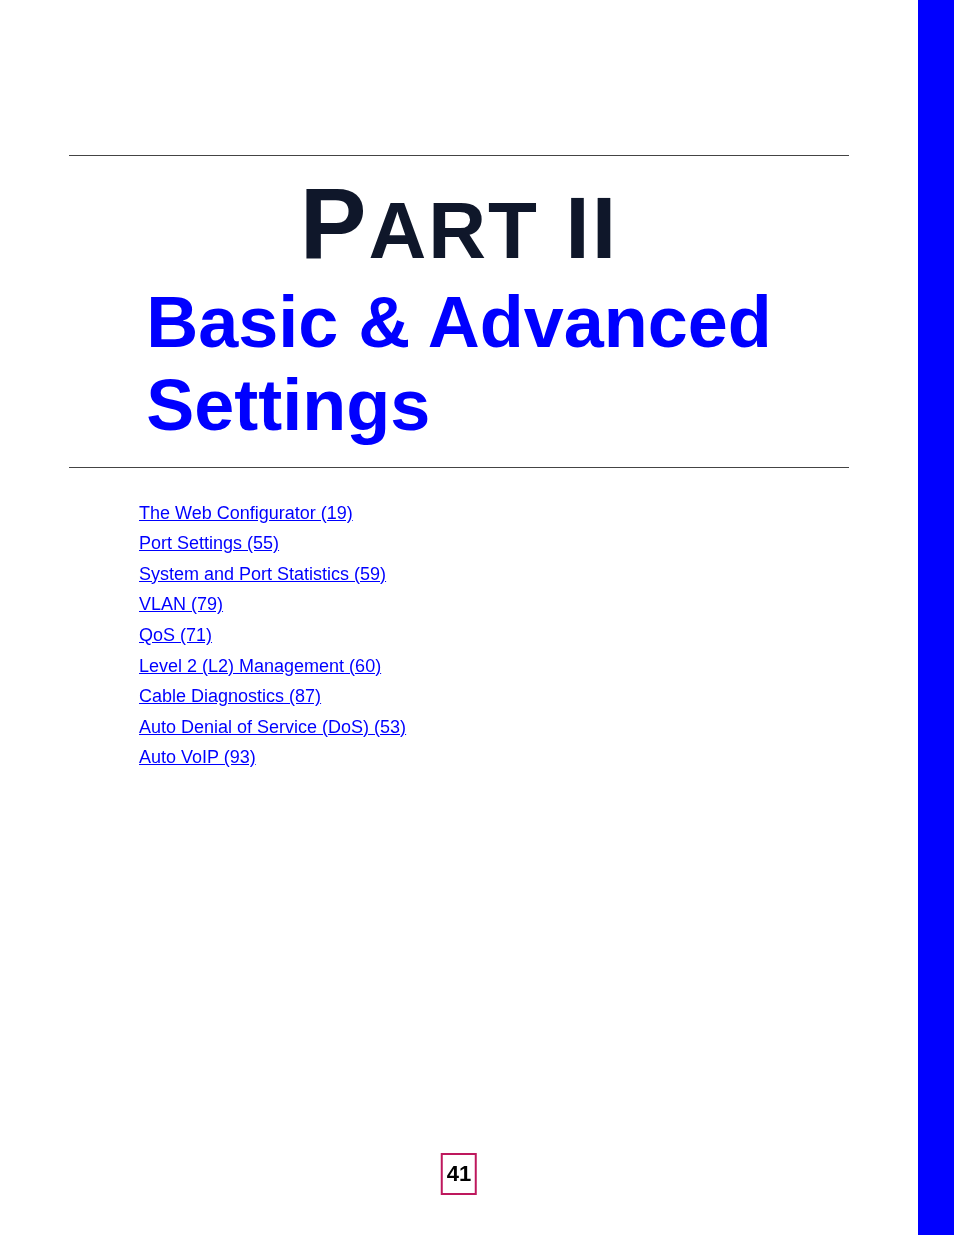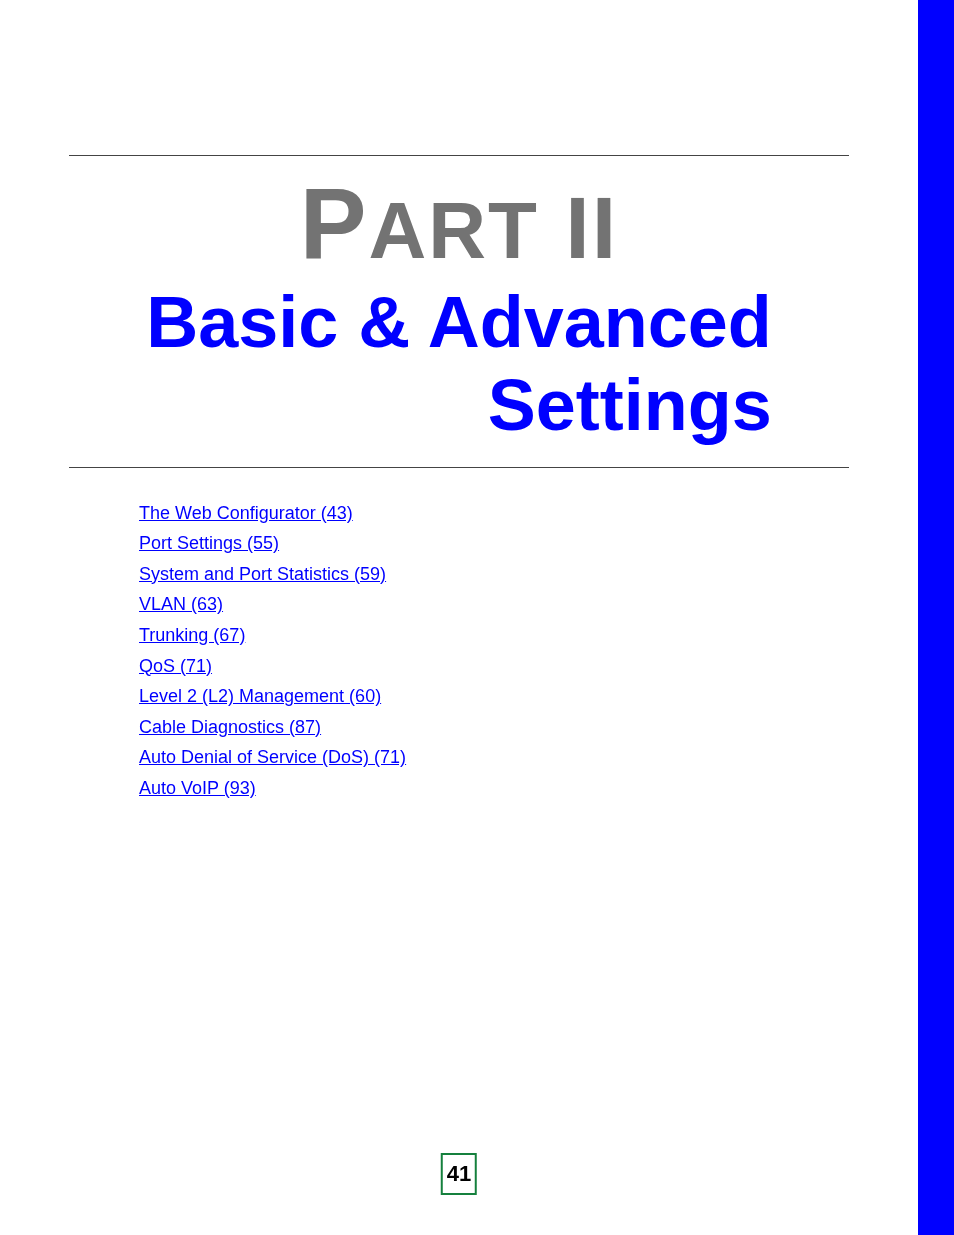"PART II" .part-title { color: #737373 -> #0f172a }
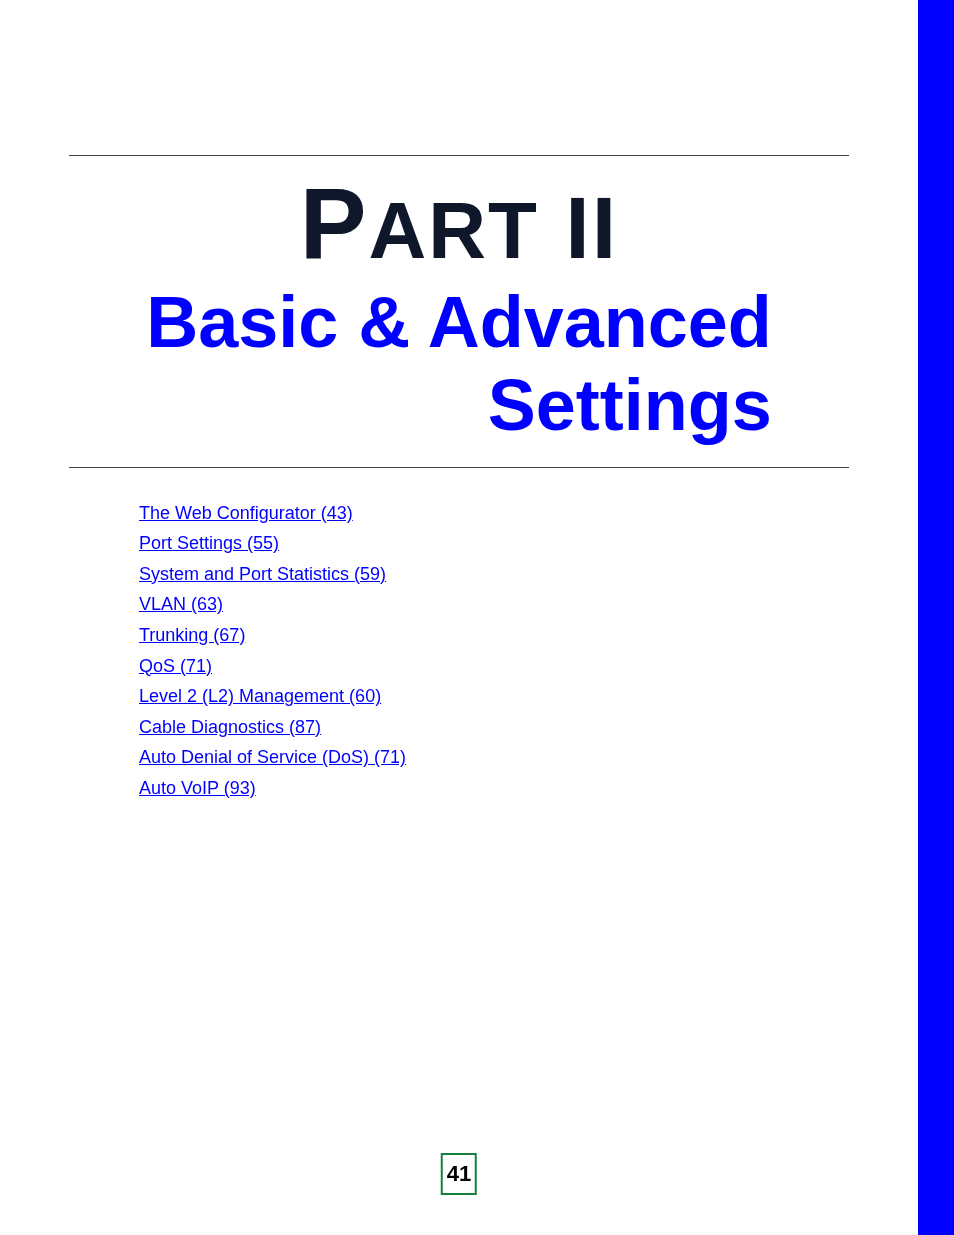"Basic & Advanced" .subtitle { text-align: right -> left }
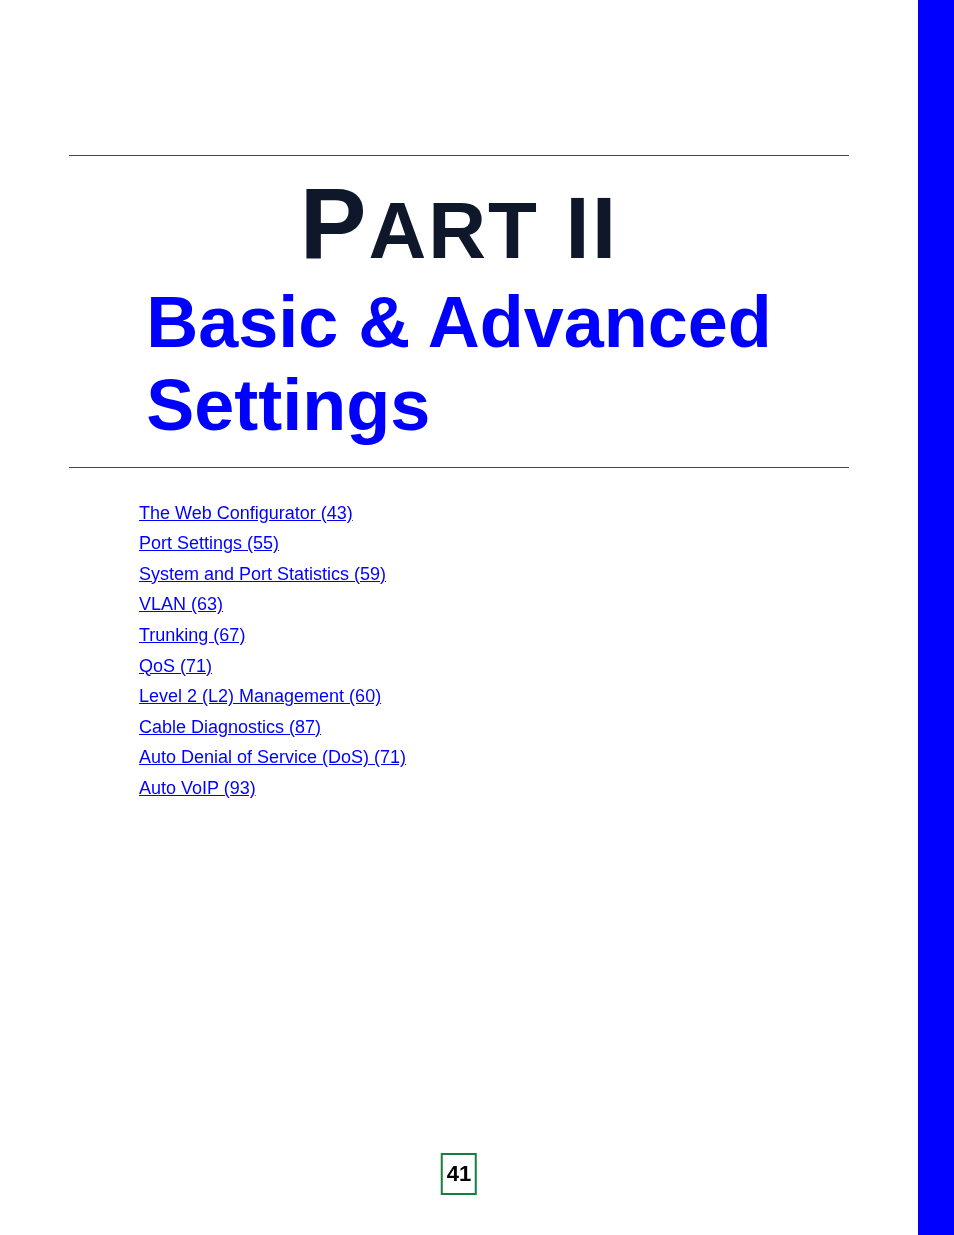"The Web Configurator (43)" a.toc-item { text: 43 -> 19 }
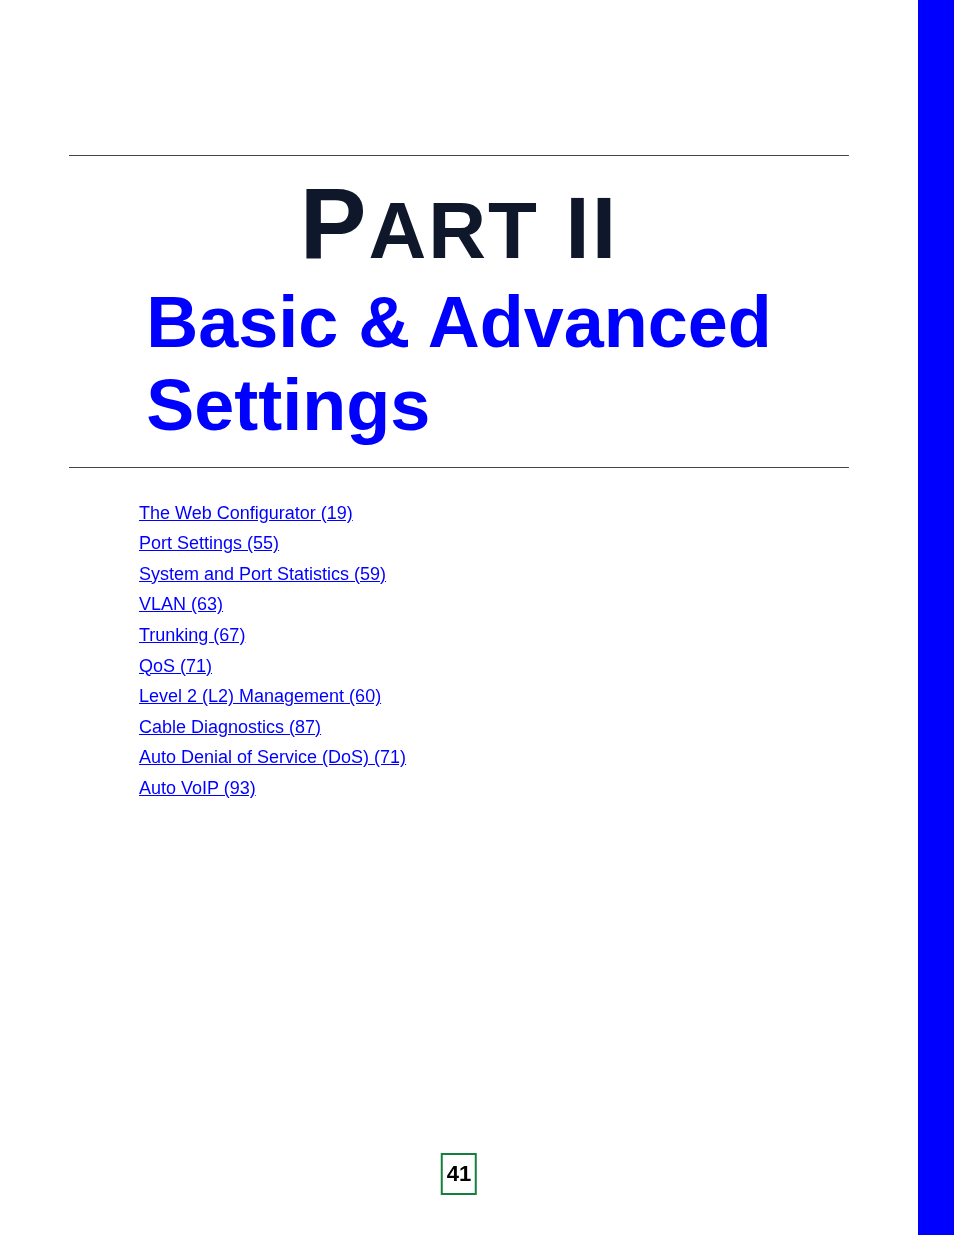"VLAN (63)" a.toc-item { text: 63 -> 79 }
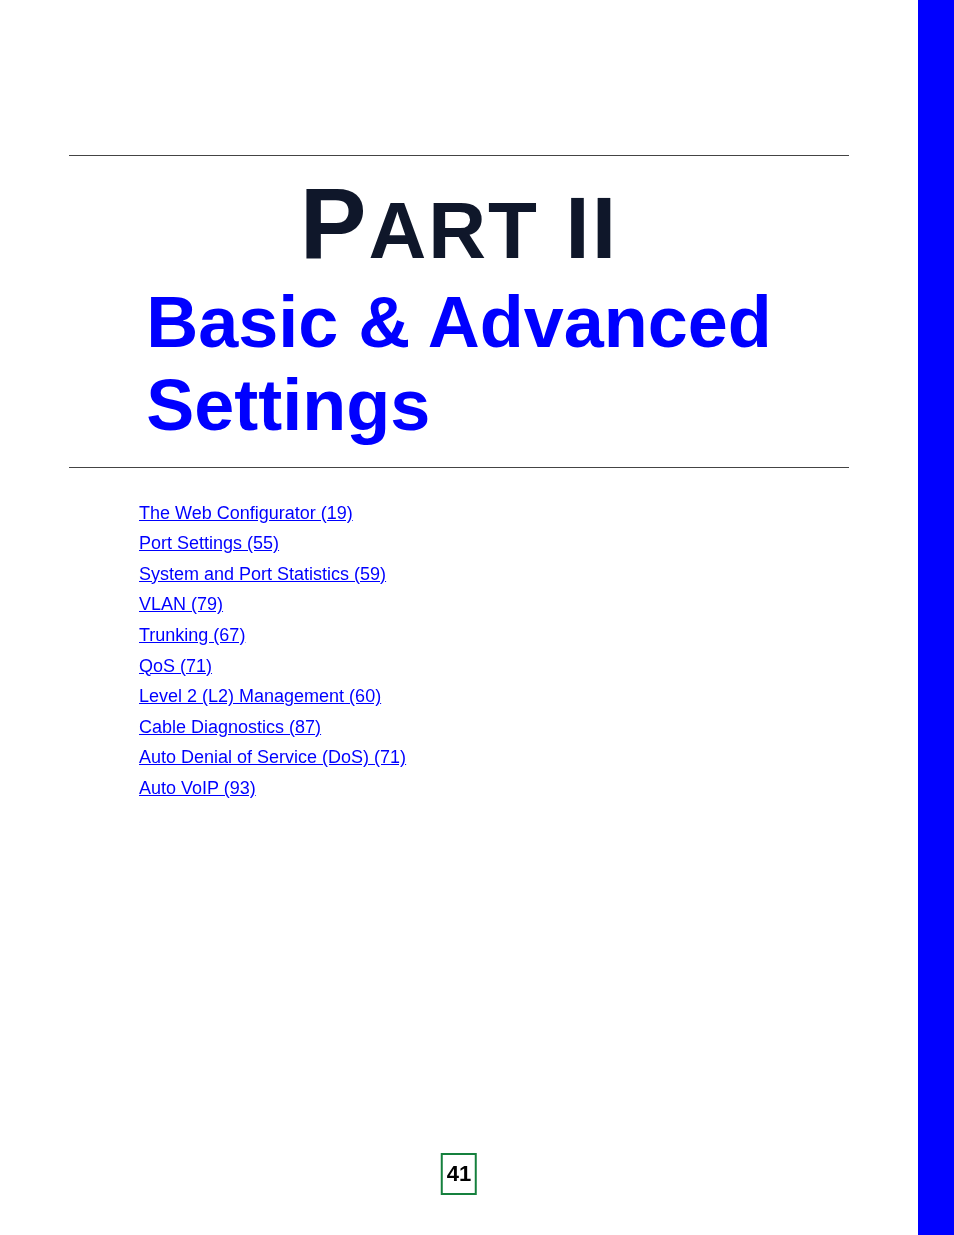"Trunking (67)" a.toc-item { html: <a>Trunking (67)</a> -> none }
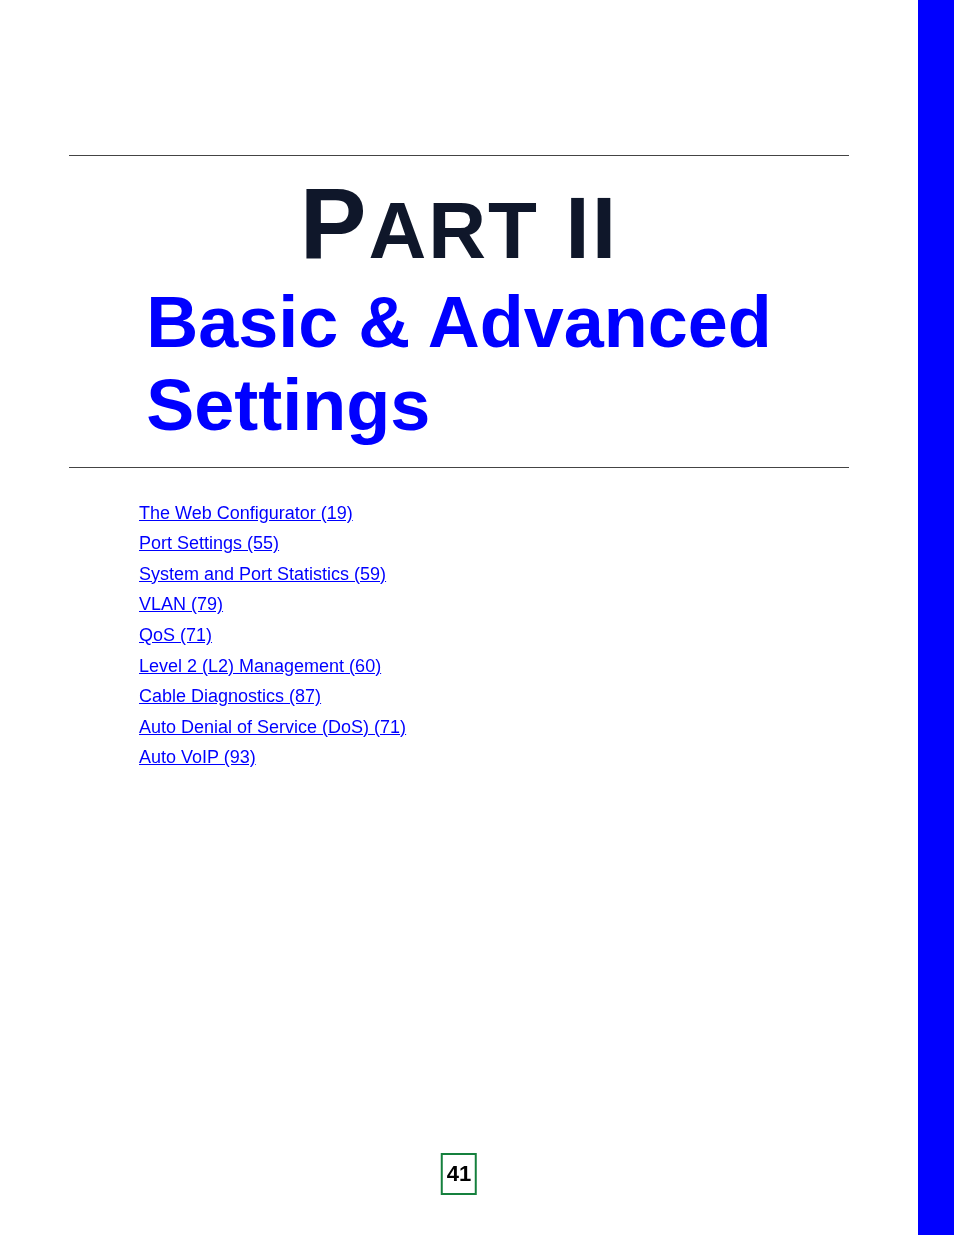"Auto Denial of Service (DoS)" a.toc-item { text: 71 -> 53 }
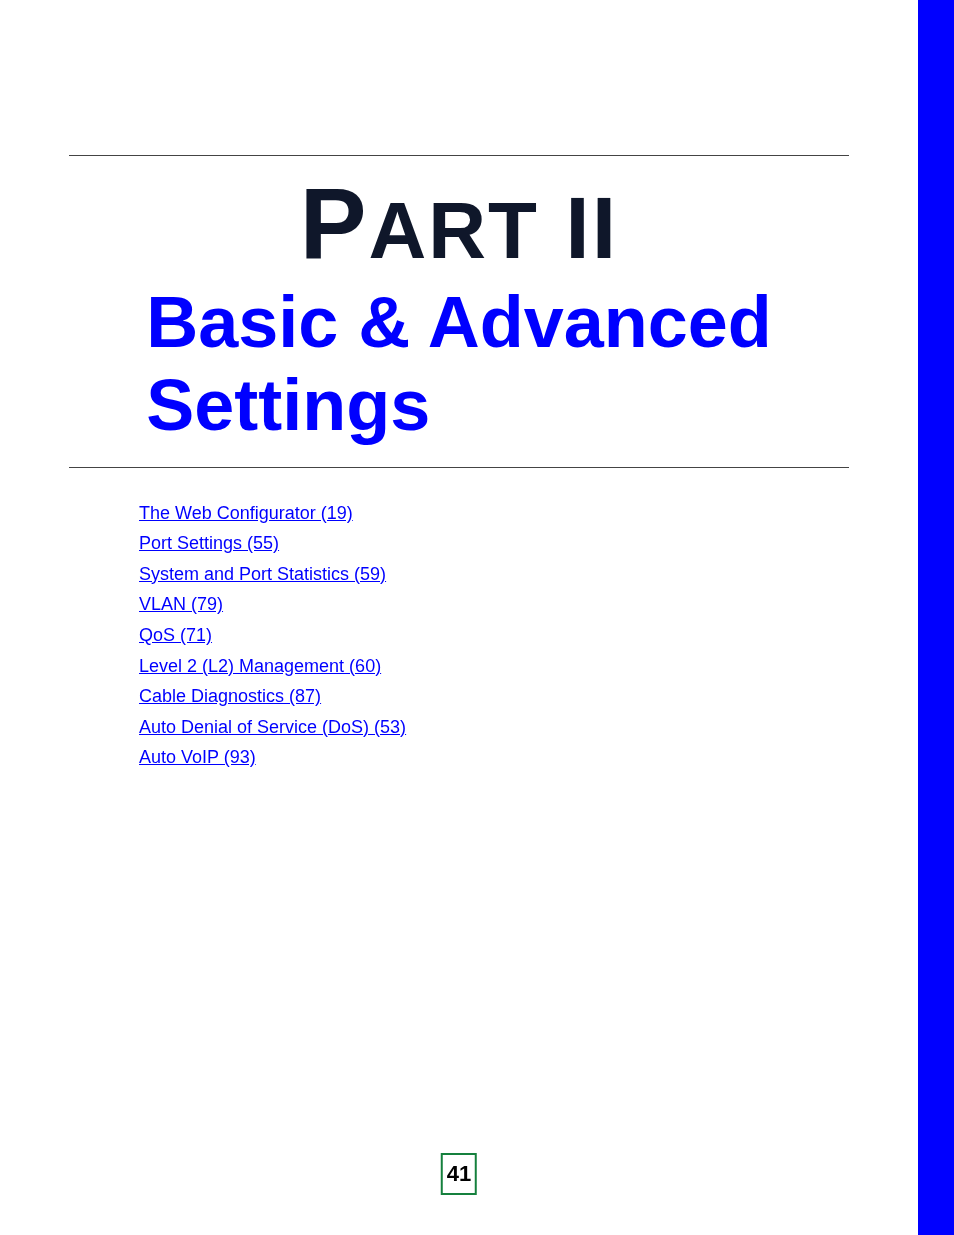"41" .page-number-box { border: 2px solid #15803d -> 2px solid #be185d }
